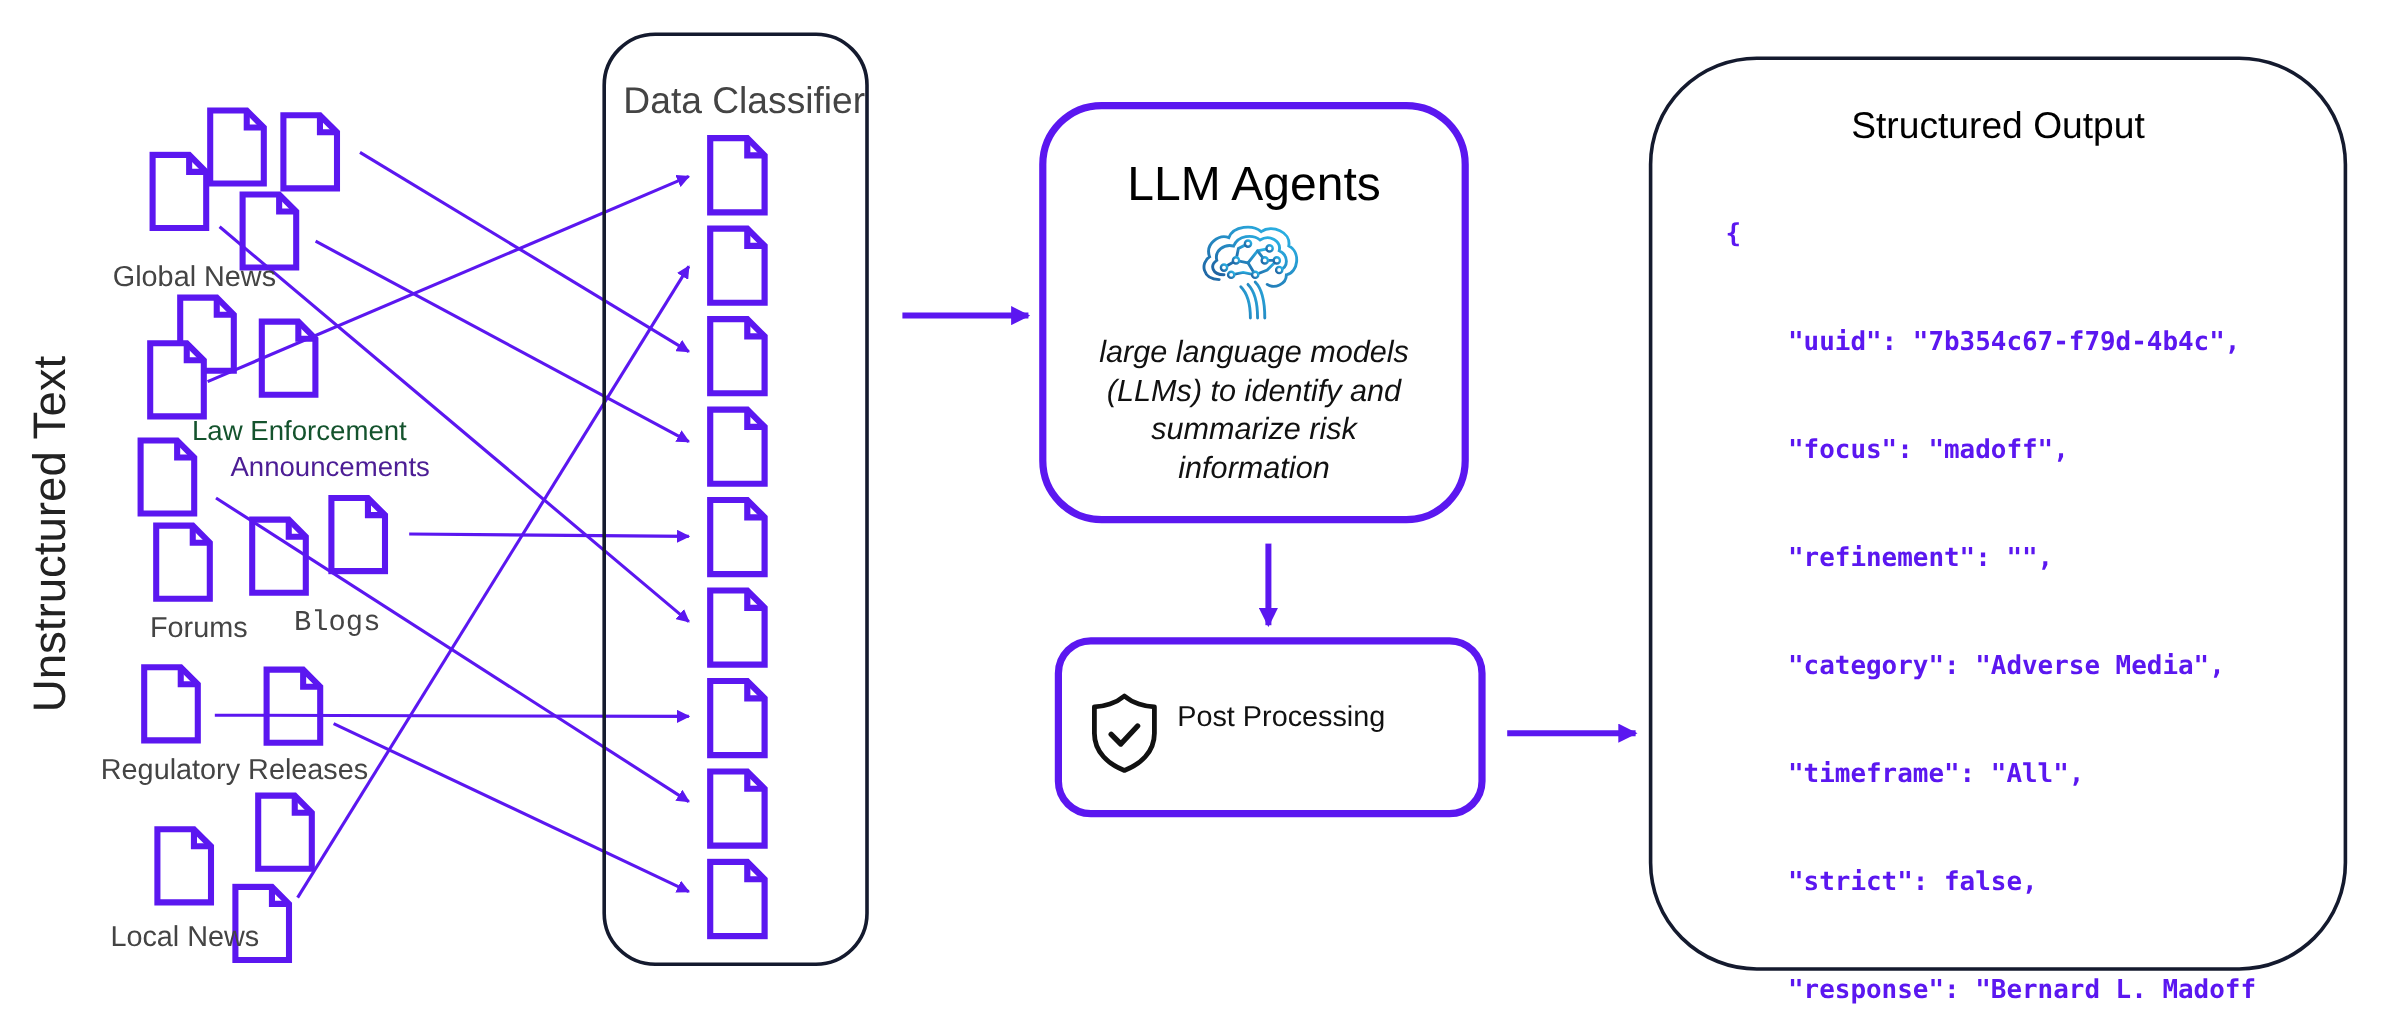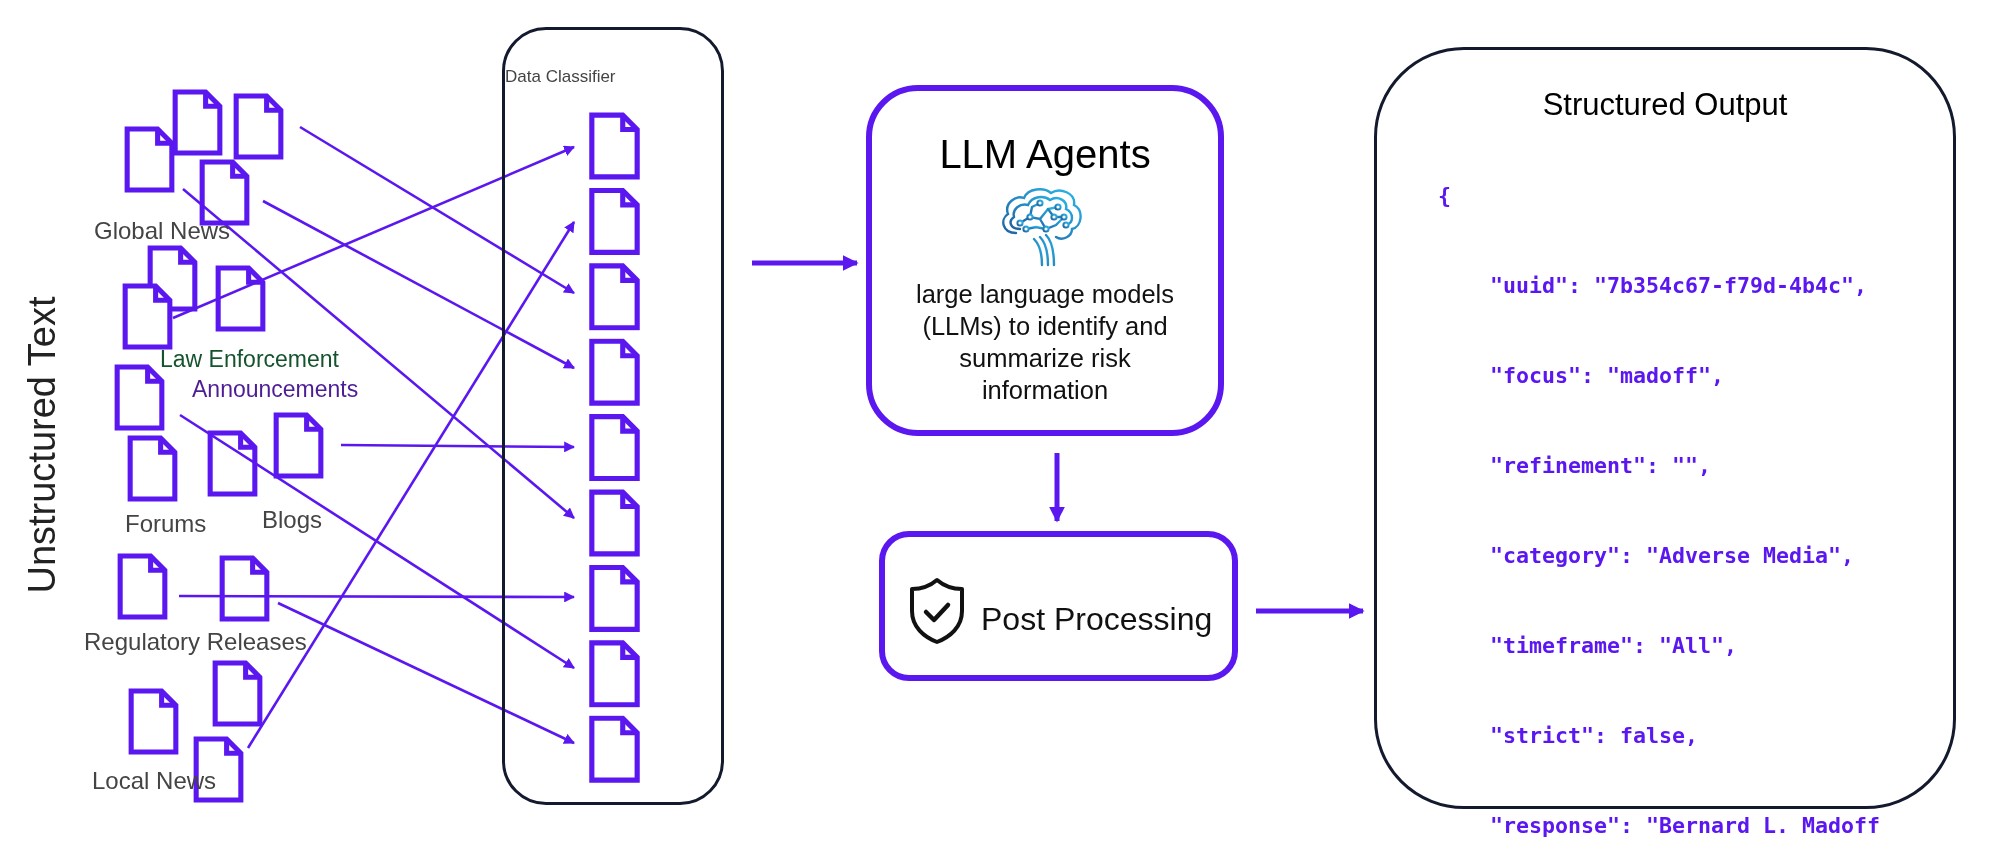"Data Classifier" .dc-title { font-size: 17px -> 31px; text-align: left -> right }
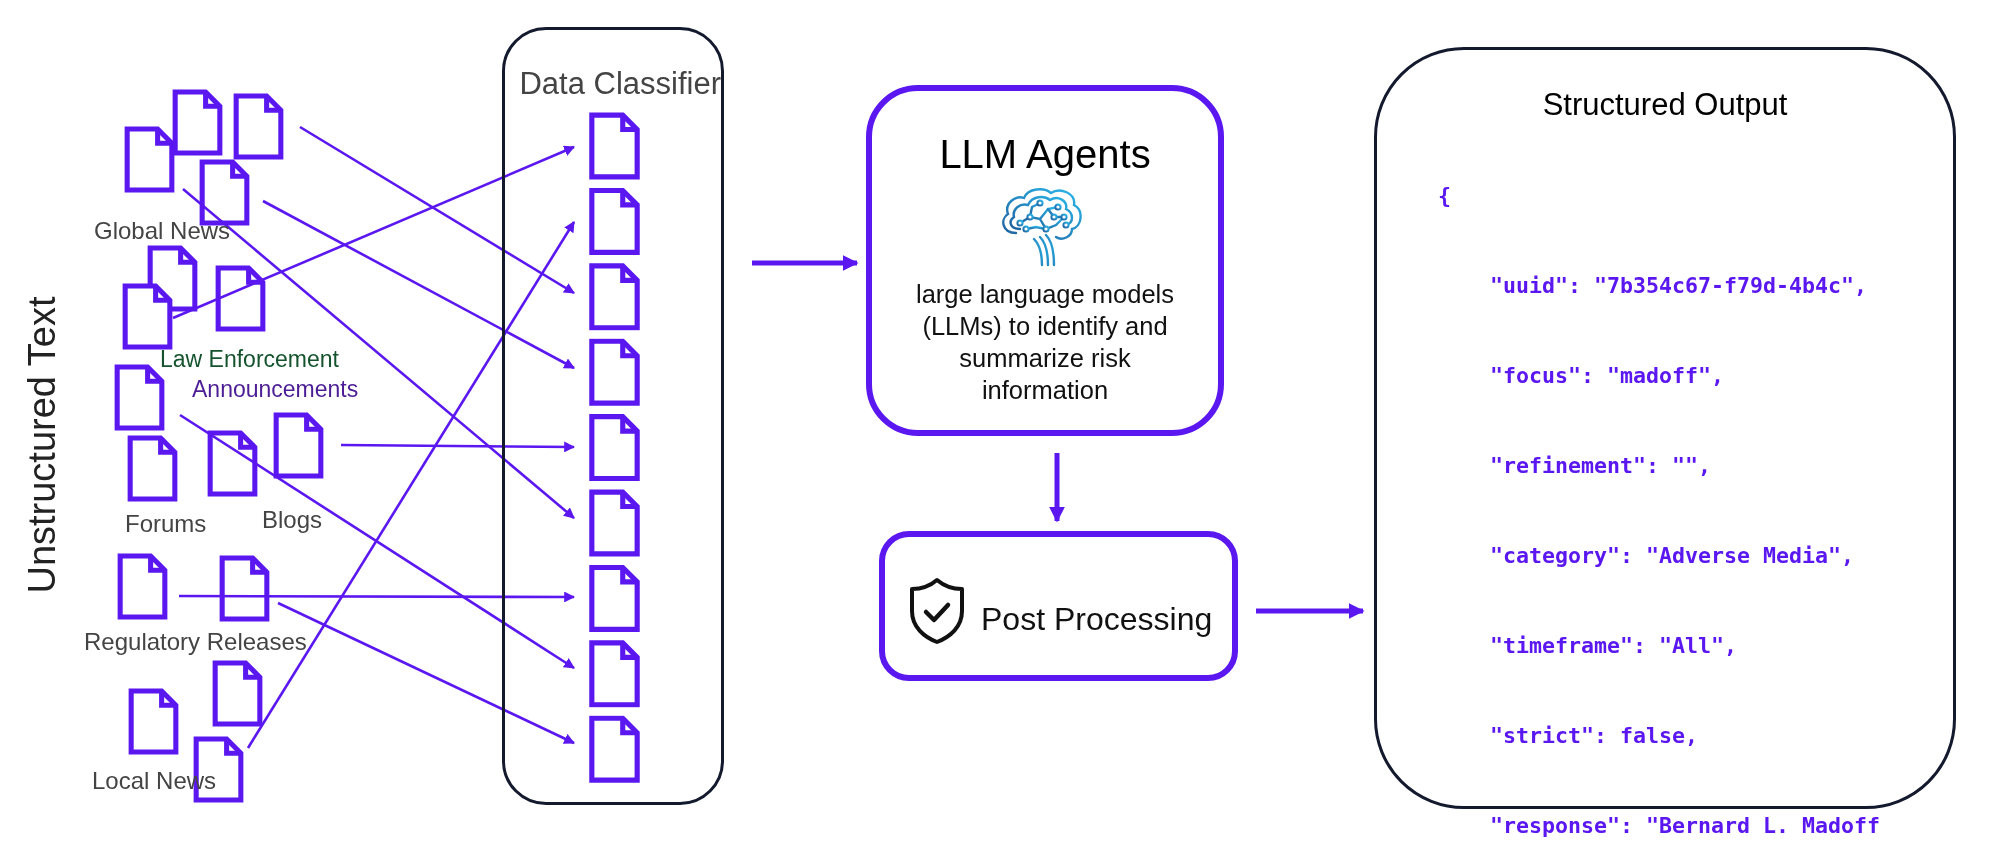"large language models" .llm-desc div { font-style: none -> italic }
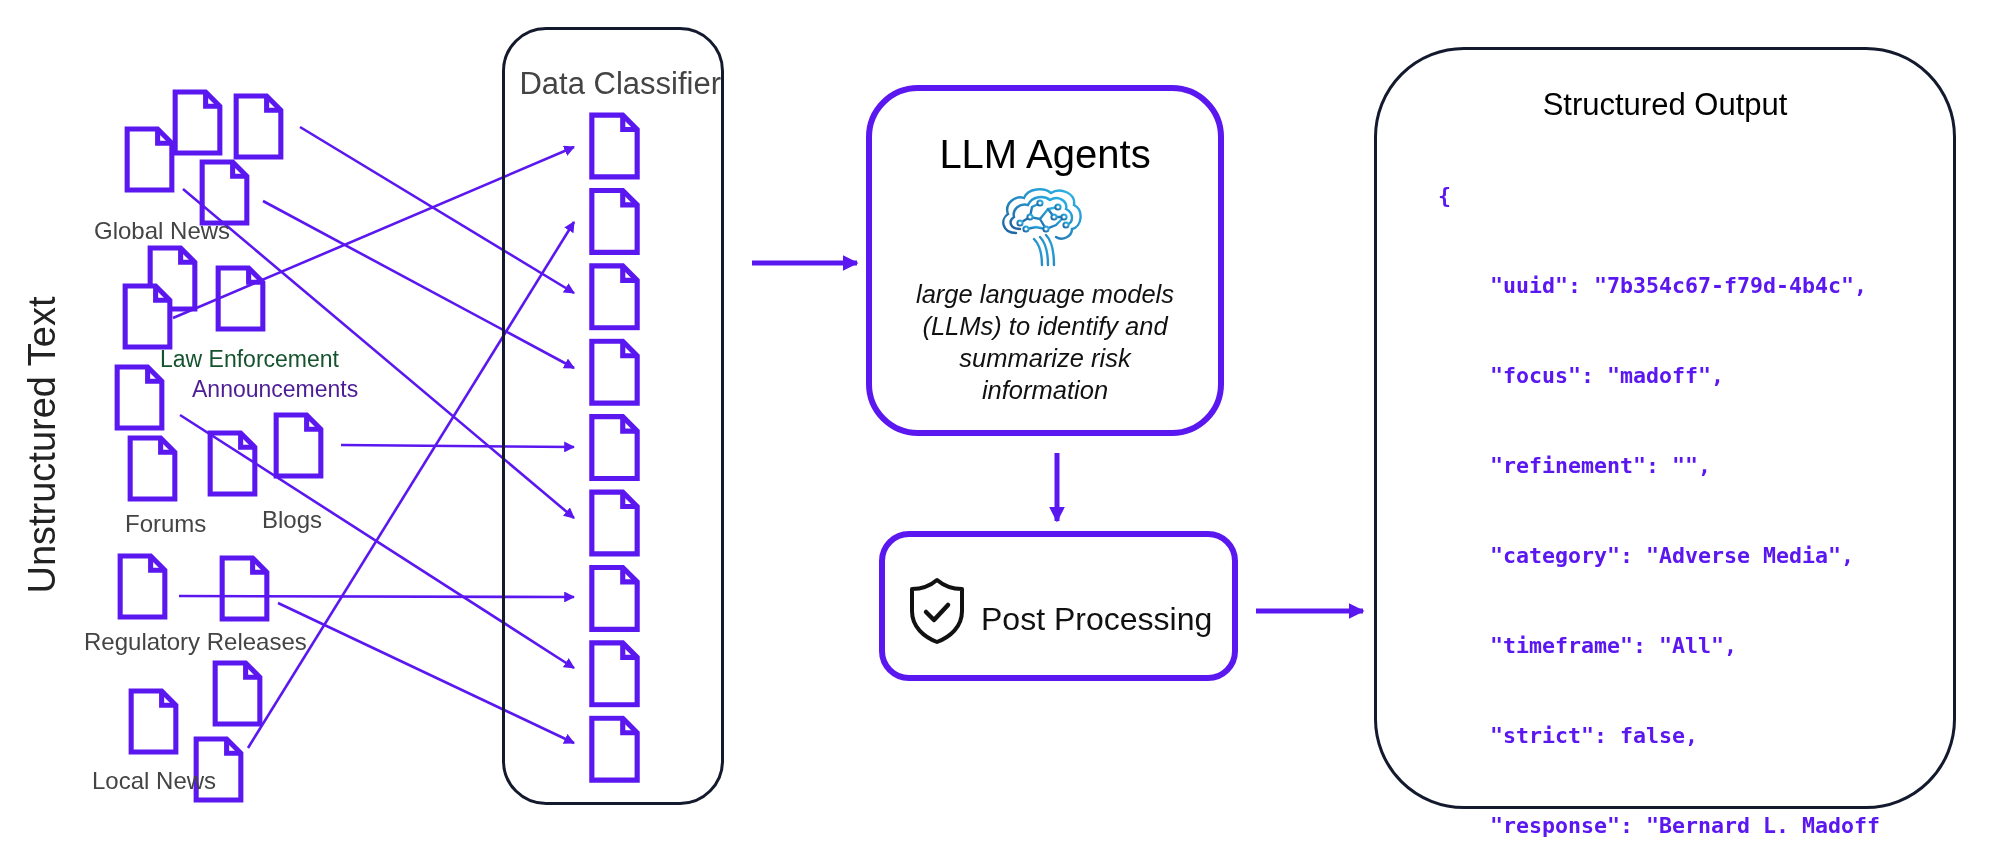"Blogs" div.label { font-family: none -> Liberation Mono, monospace; left: 262px -> 245px }
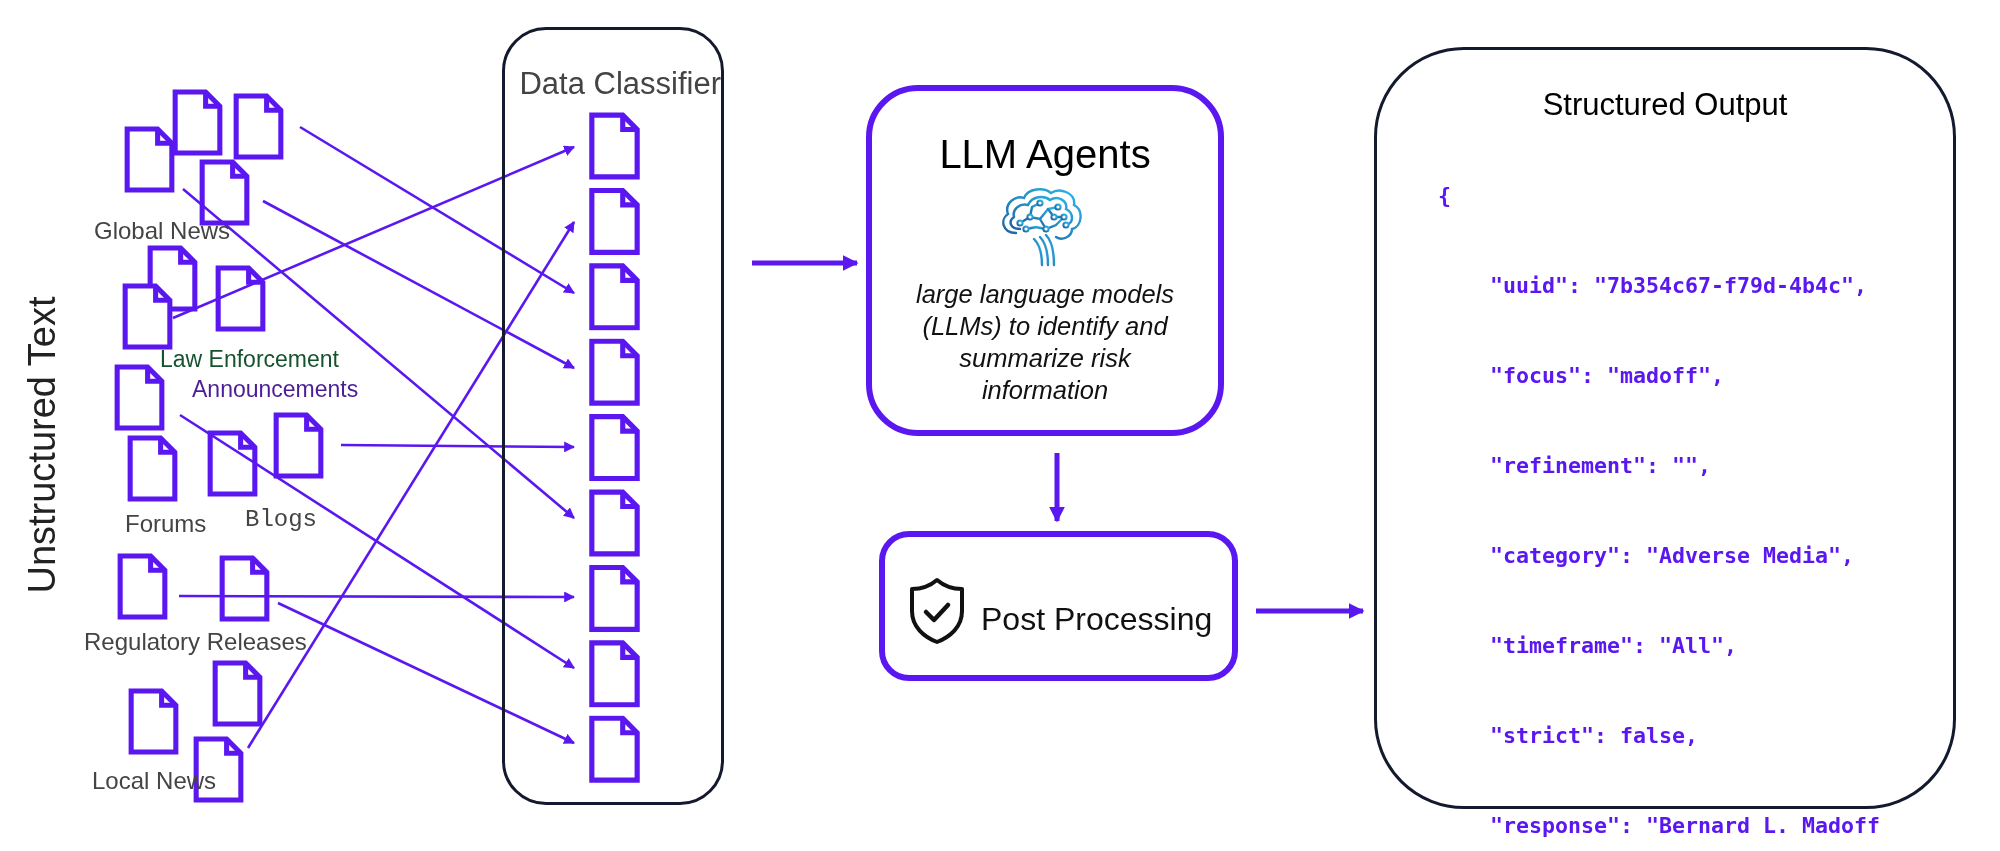"Post Processing" .pp-label { font-size: 32px -> 24px; top: 66px -> 49px }
